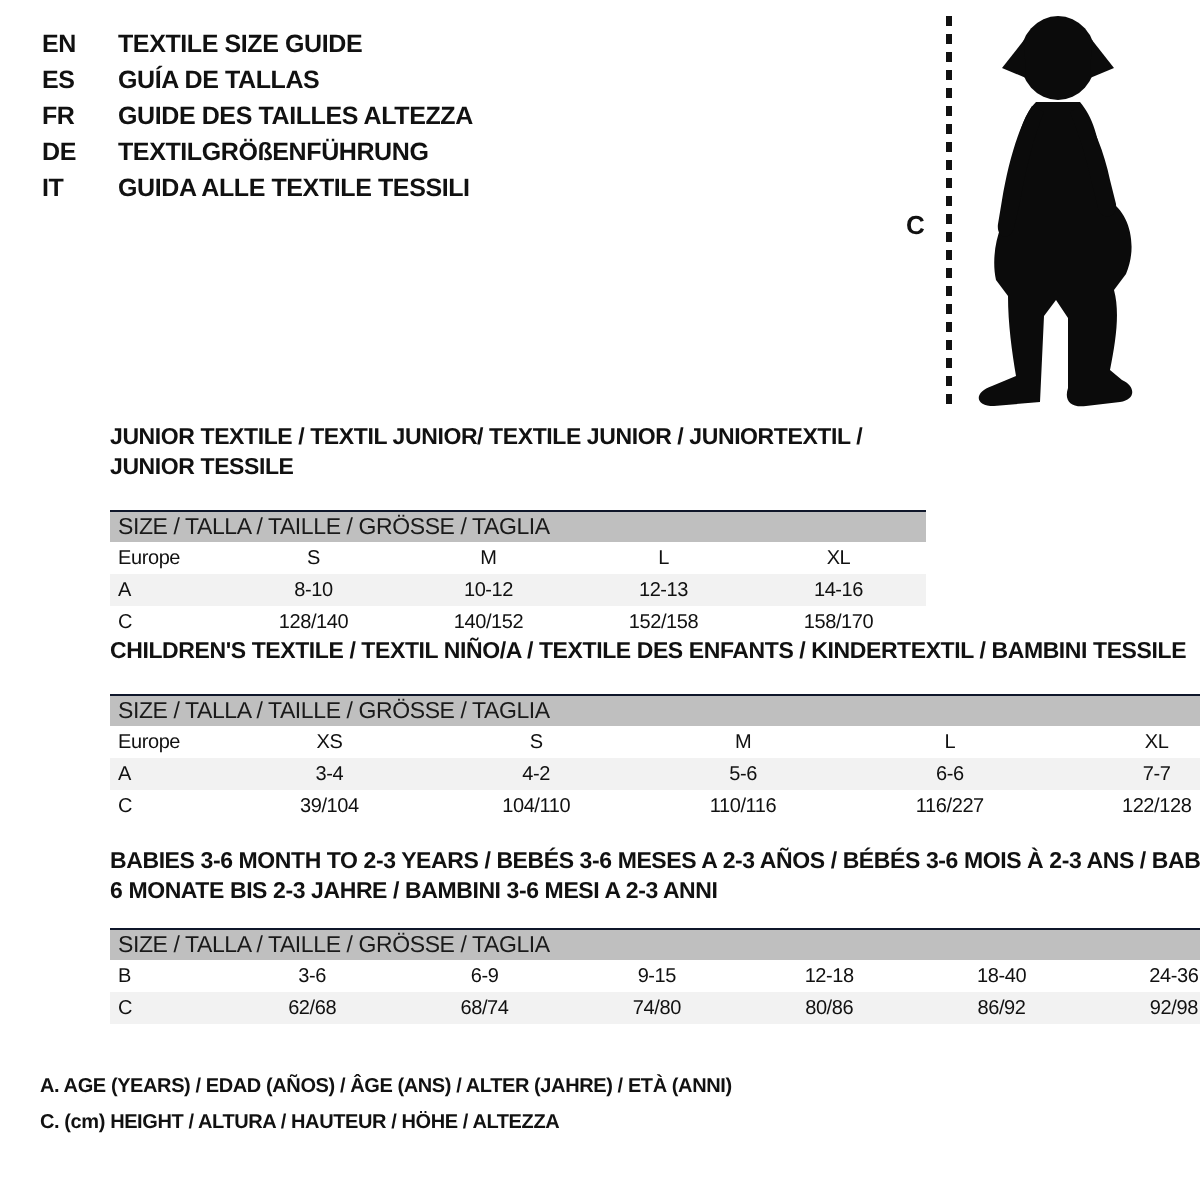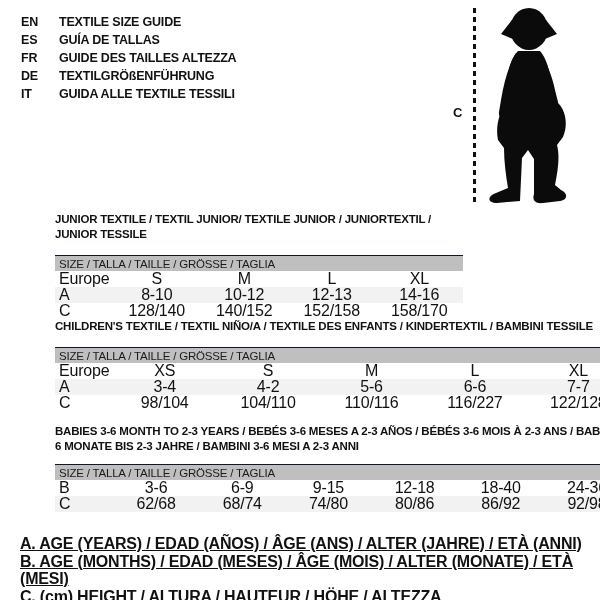"Europe" .trow { font-size: 16px -> 10px }
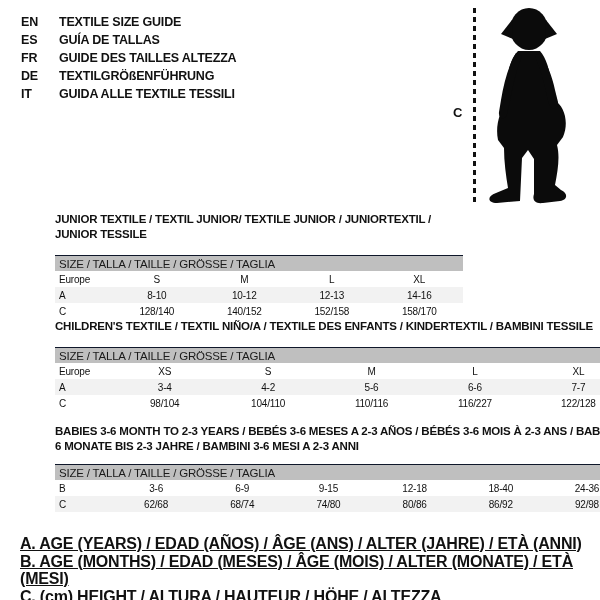"98/104" div.tcell { text: 98/104 -> 39/104 }
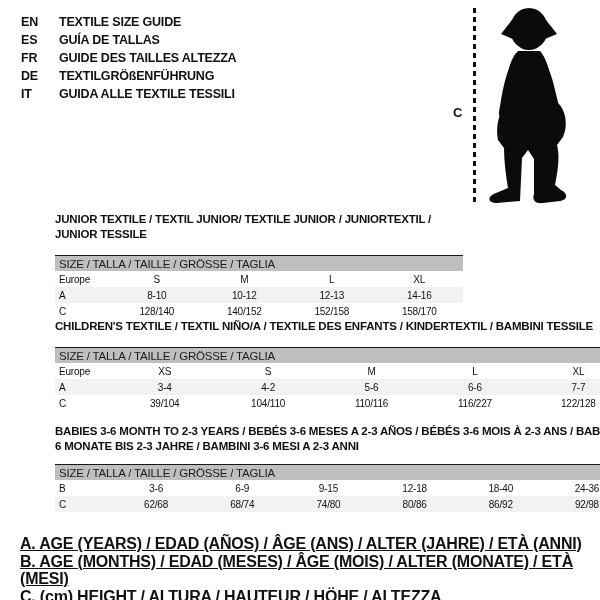"A. AGE (YEARS) / EDAD" .footnote { font-size: 16px -> 10px; text-decoration: underline -> none }
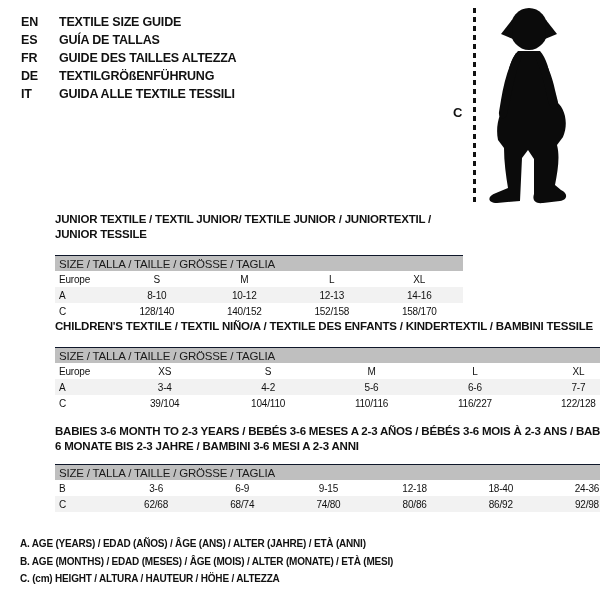"B. AGE (MONTHS) / EDAD" div.footnote { html: <div>B. AGE (MONTHS) / EDAD (MESES) / ÂGE (MOIS) / ALTER (MONATE) / ETÀ (MESI)</div> -> none }
